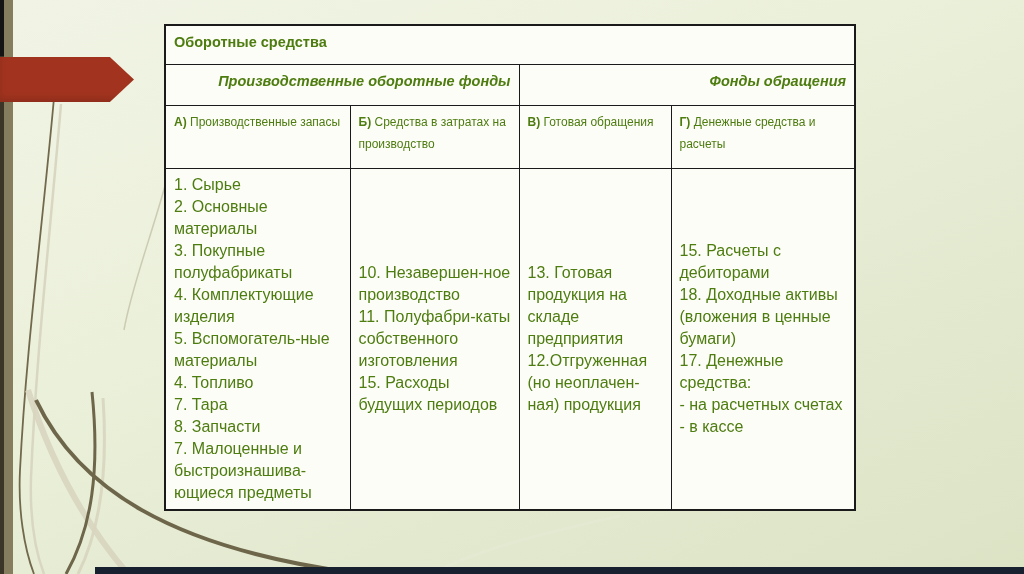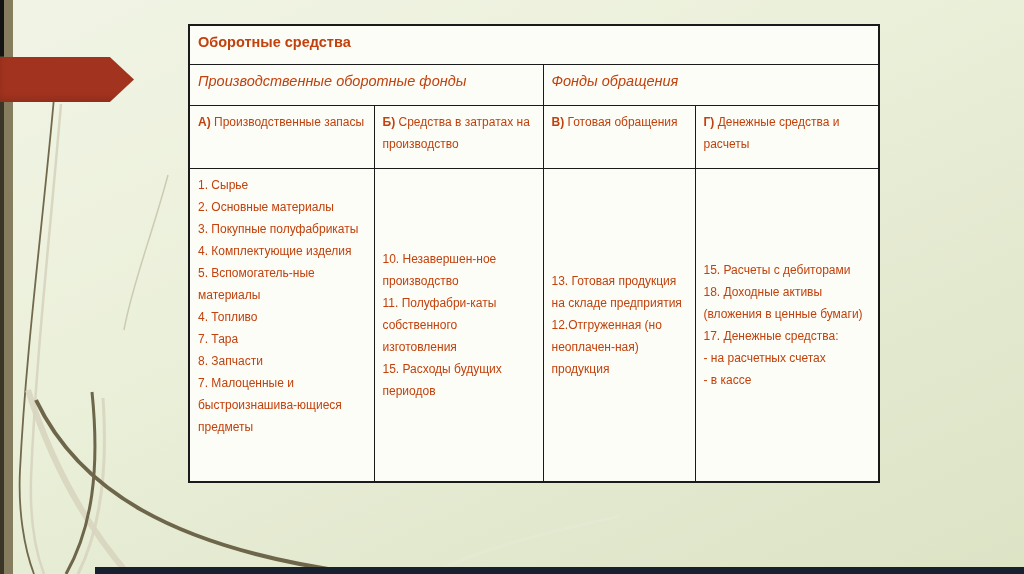"Оборотные средства" table.wc { color: #c2410c -> #4d7c0f; left: 188px -> 164px }
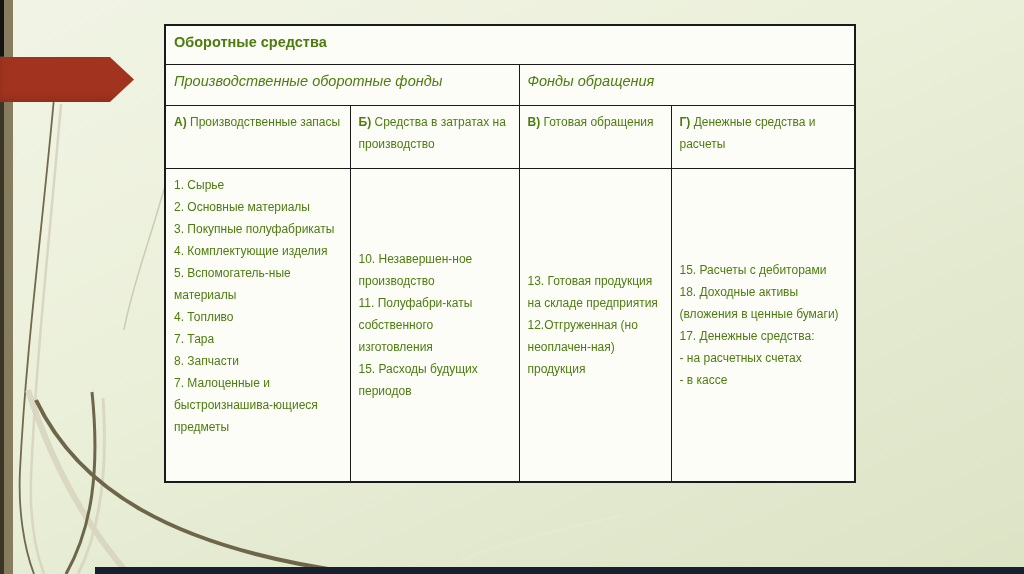"Производственные оборотные фонды" td.group-cell { font-weight: normal -> bold; text-align: none -> right }
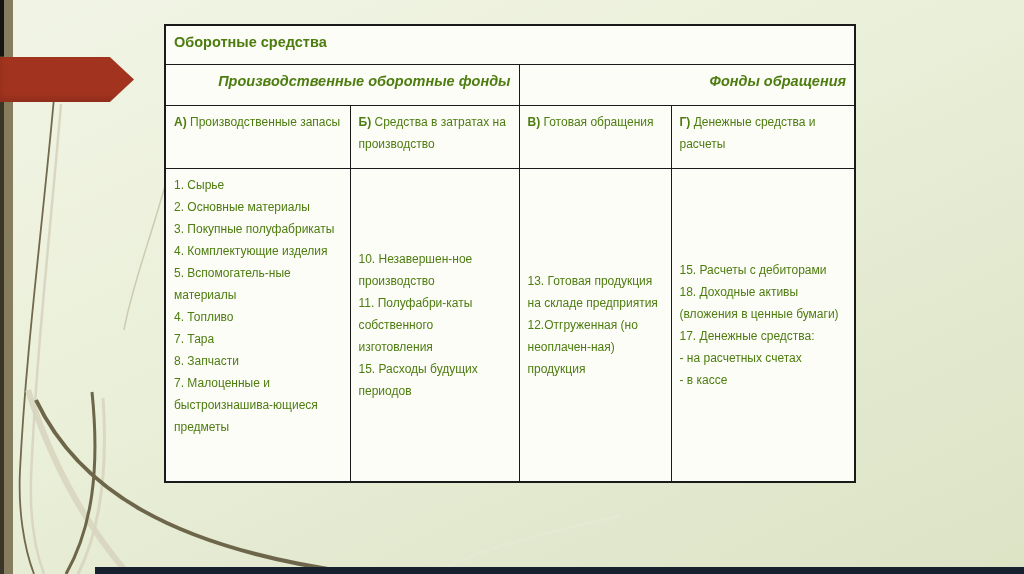"1. Сырье" tr.body td { font-size: 12px -> 16px }
